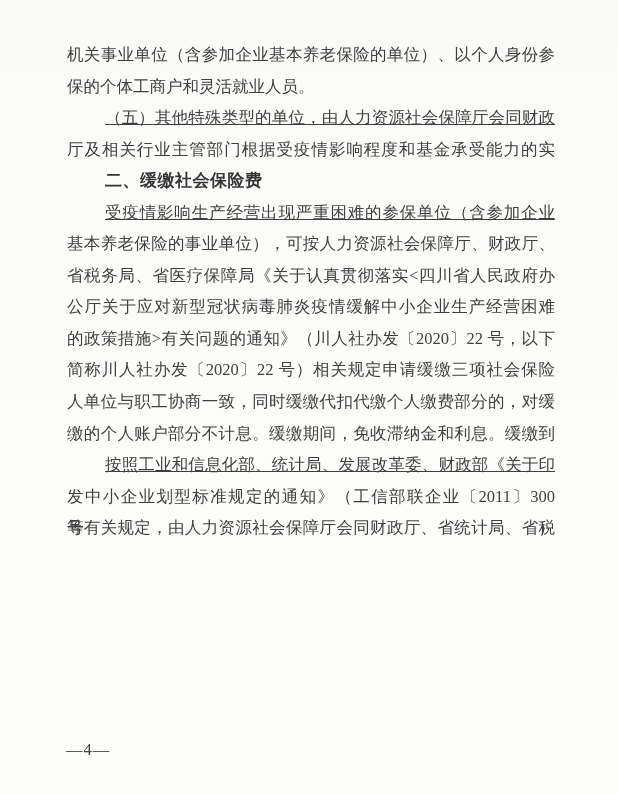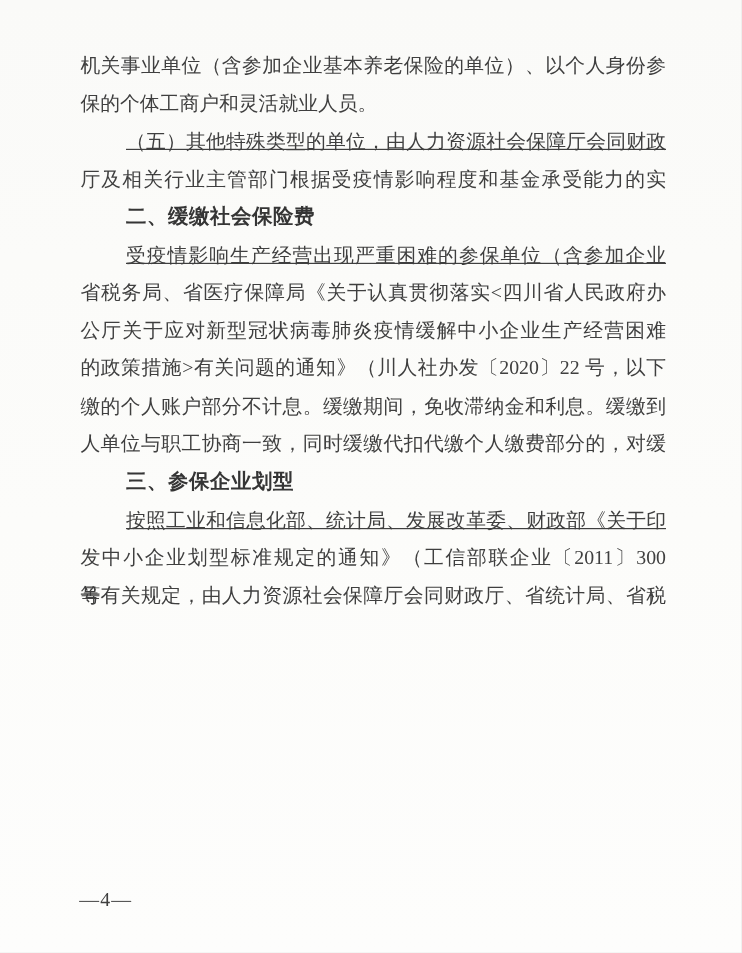"基本养老保险的事业单位），可按人力资源社会保障厅、财政厅、" div.ln { html: none -> <div>基本养老保险的事业单位），可按人力资源社会保障厅、财政厅、</div> }
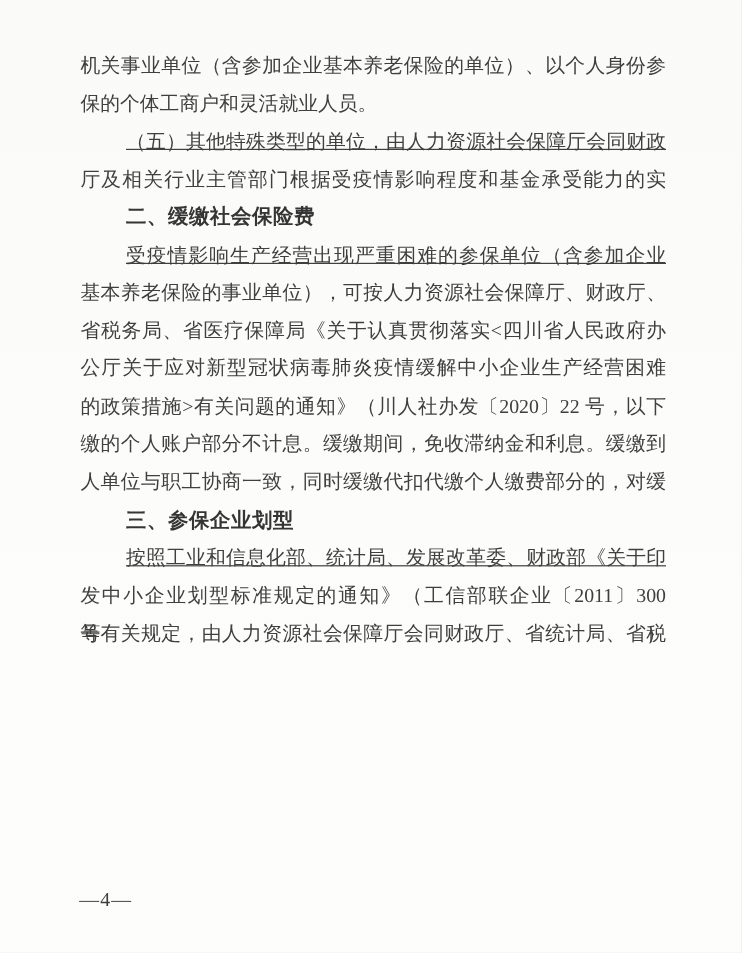"简称川人社办发〔2020〕22 号）相关规定申请缓缴三项社会保险" div.ln { html: none -> <div>简称川人社办发〔2020〕22 号）相关规定申请缓缴三项社会保险</div> }
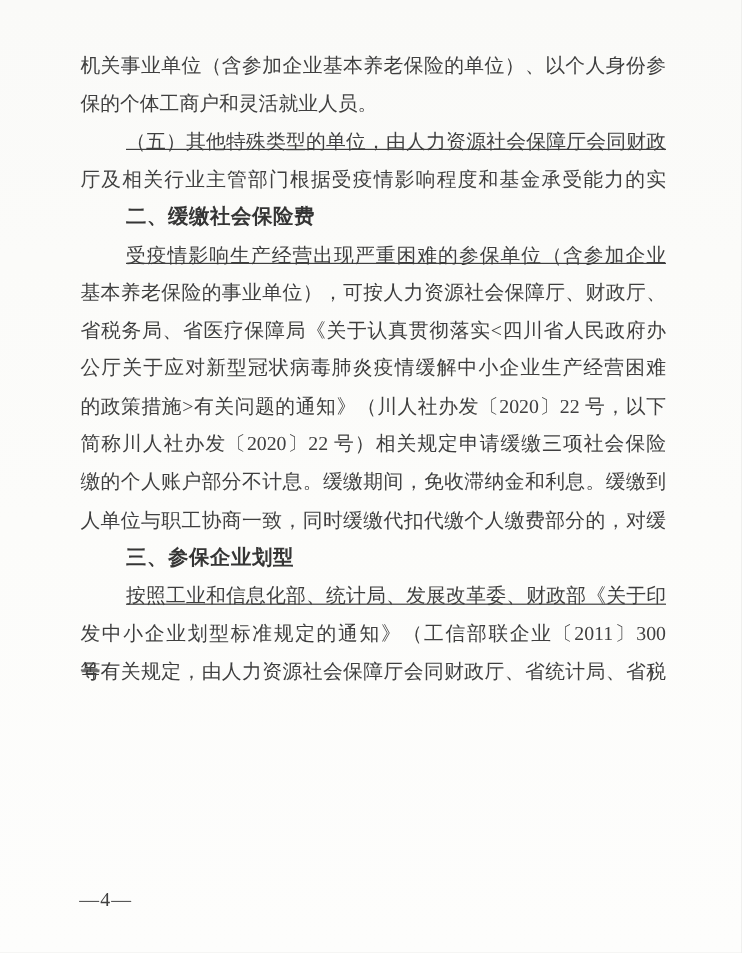"缴的个人账户部分不计息。缓缴期间，免收滞纳金和利息。缓缴到" div.ln { order: before "人单位与职工协商一致，同时缓缴代扣代缴个人缴费部分的，对缓" -> after "人单位与职工协商一致，同时缓缴代扣代缴个人缴费部分的，对缓" }
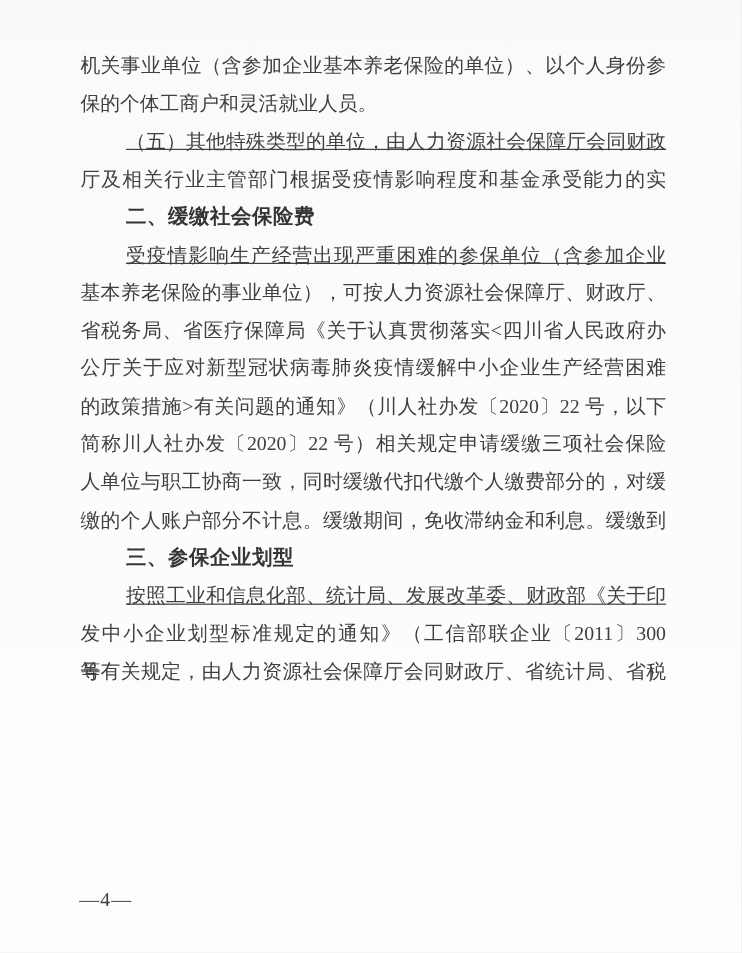"三、参保企业划型" div.head { html: <div>三、参保企业划型</div> -> none }
